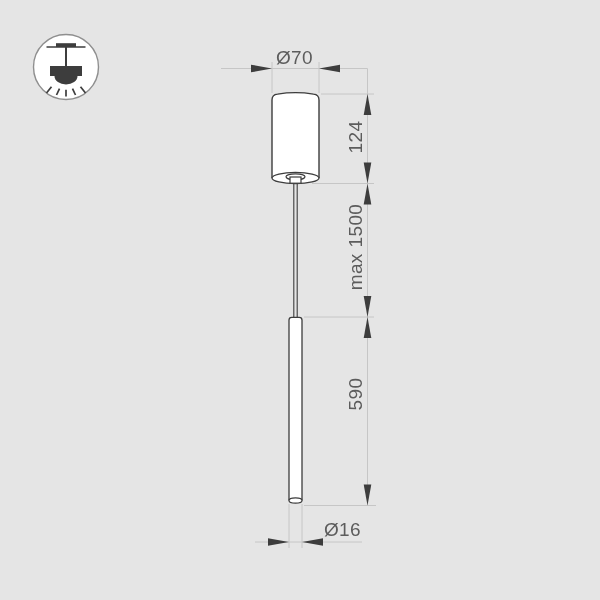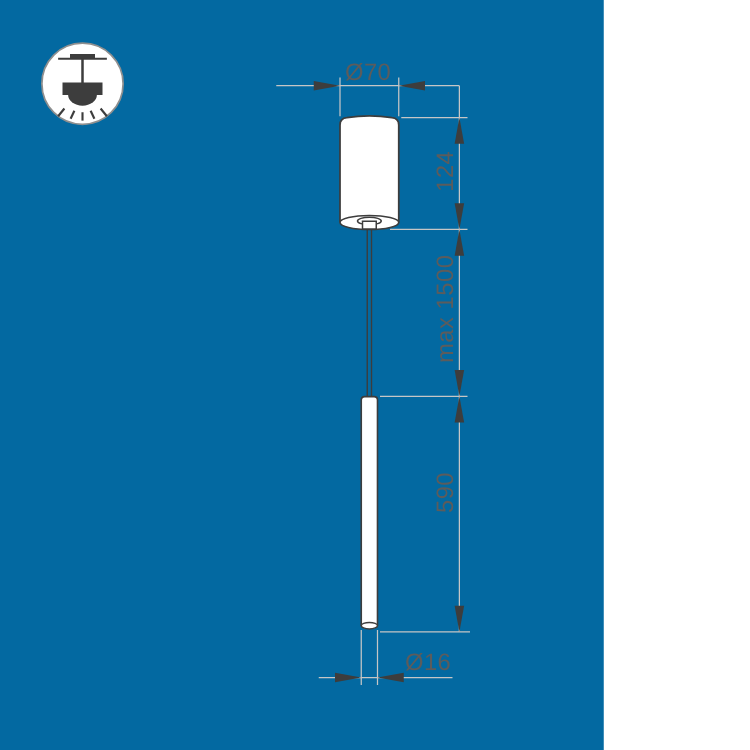"Ø70" .stage { background: #0369a1 -> #e5e5e5; width: 483px -> 600px }
